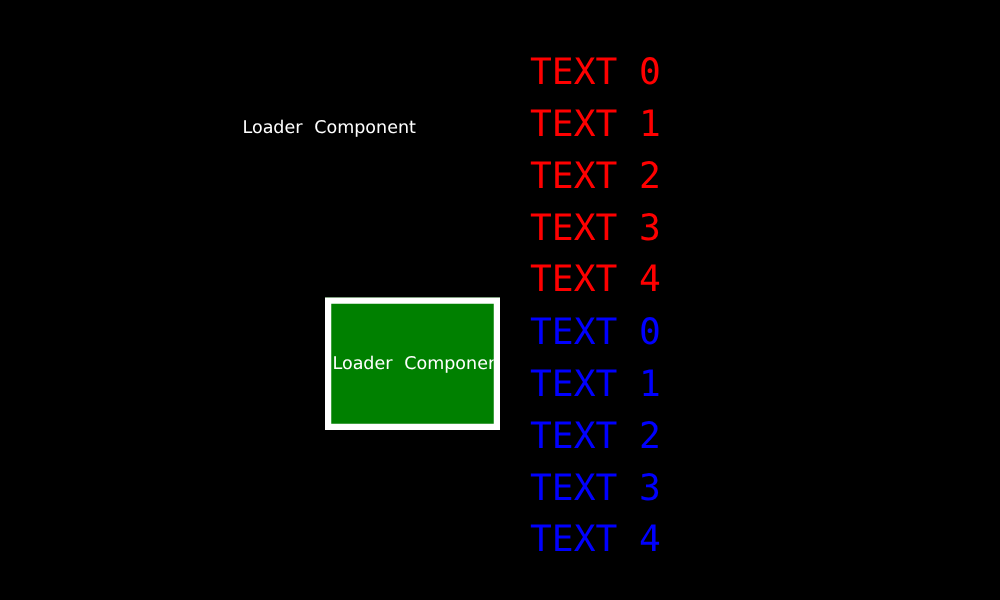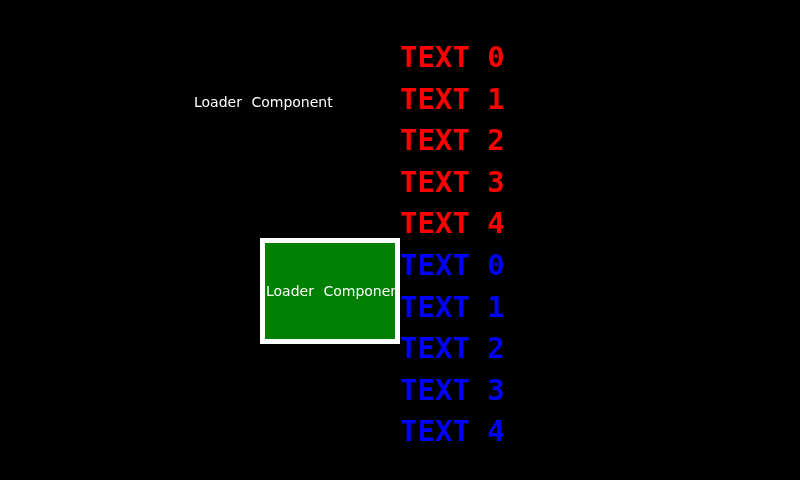"TEXT 0" .text-column { font-weight: bold -> none; left: 400px -> 424px }
